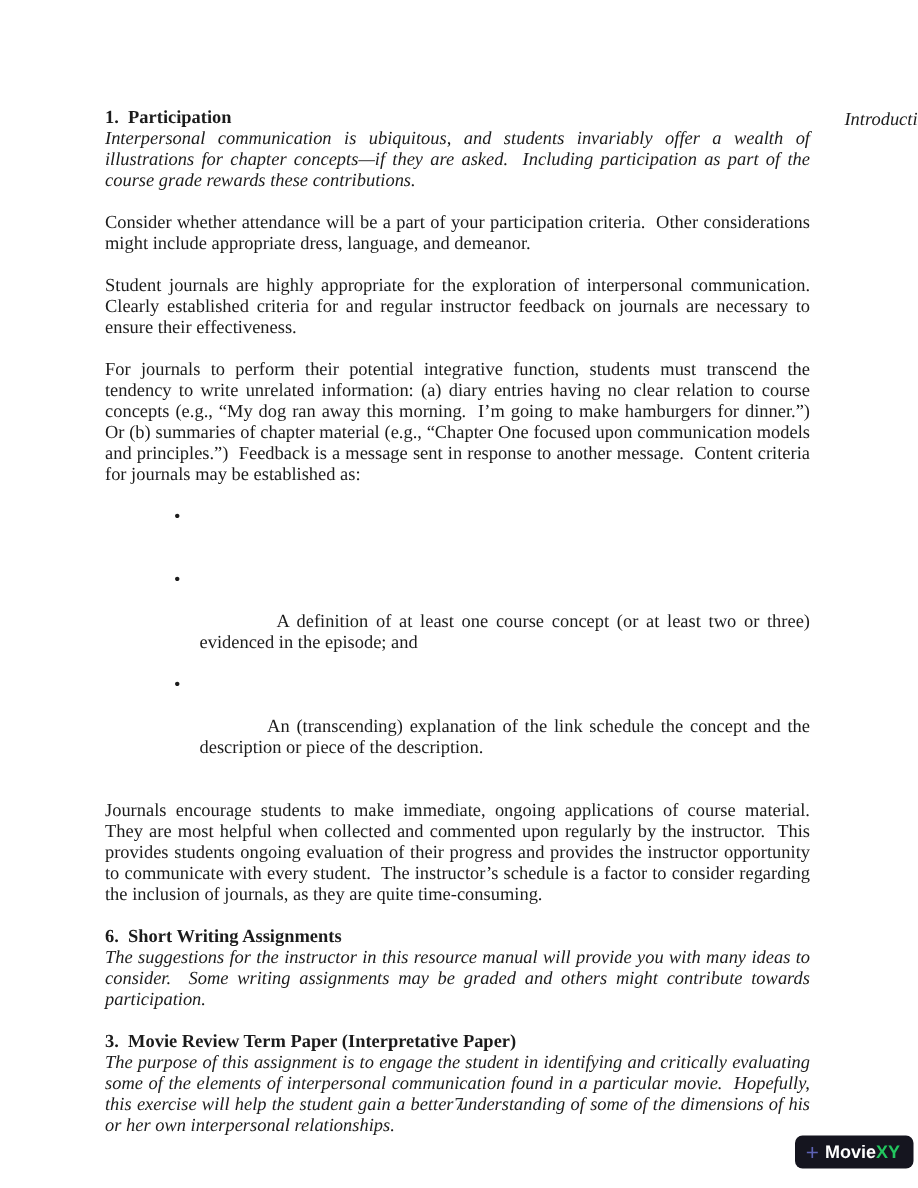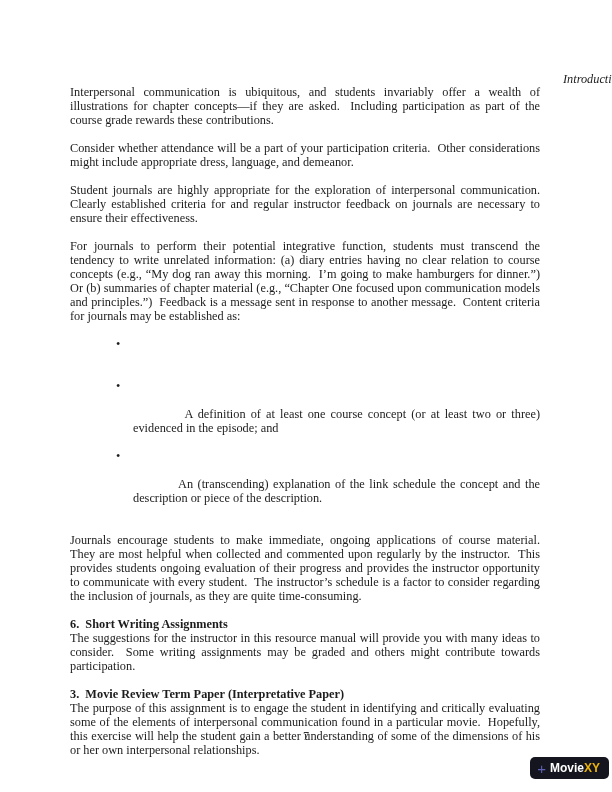"1. Participation" h2.heading { html: none -> <h2>1. Participation</h2> }
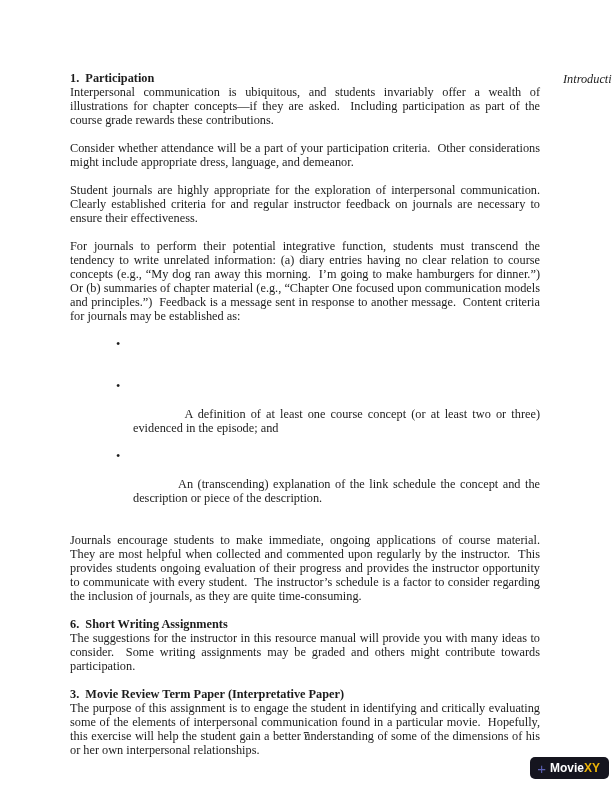"Interpersonal communication is" .heading + .para { font-style: none -> italic }
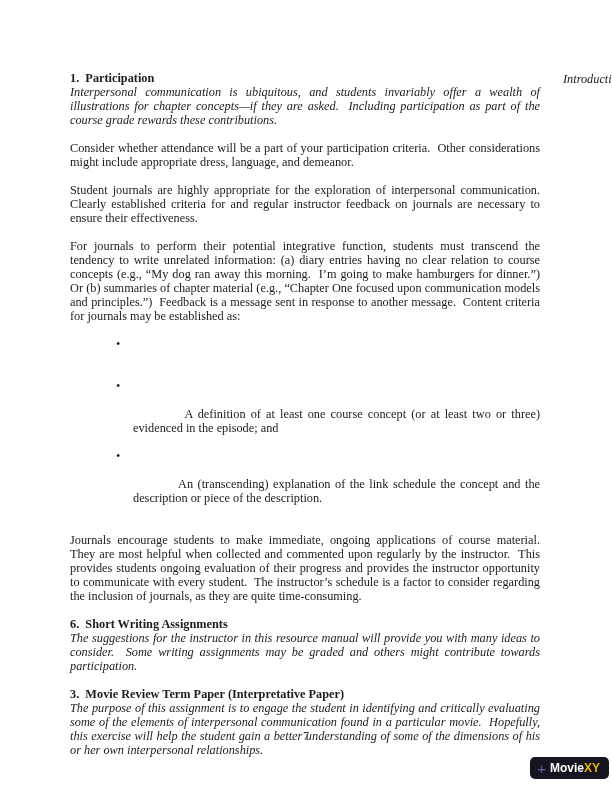"XY" span.xy { color: #eab308 -> #22c55e }
